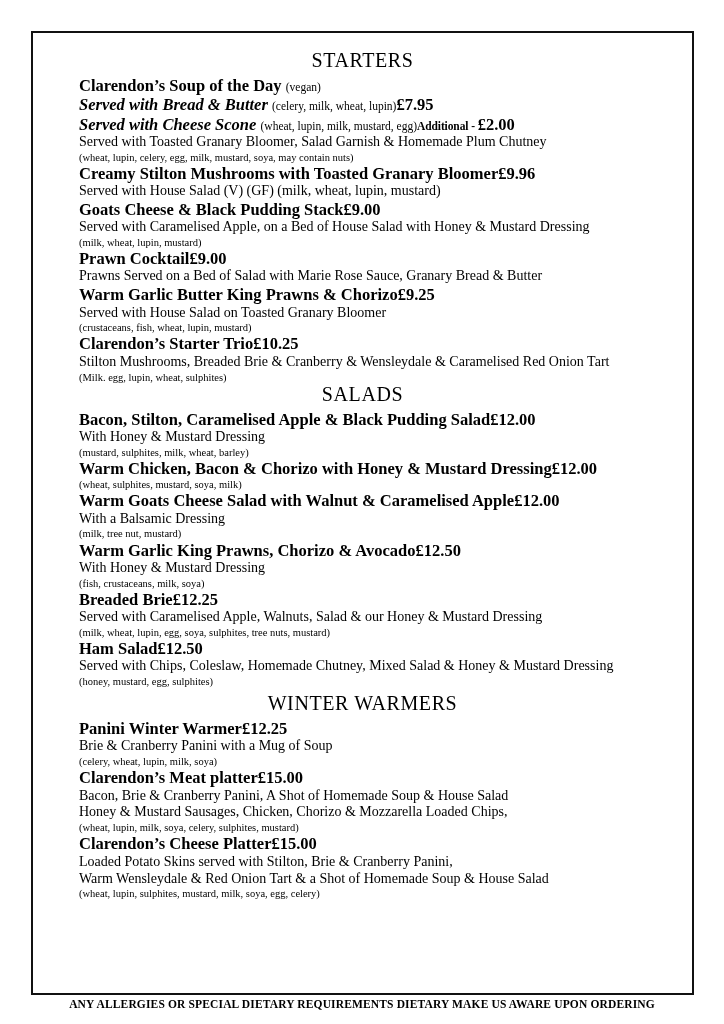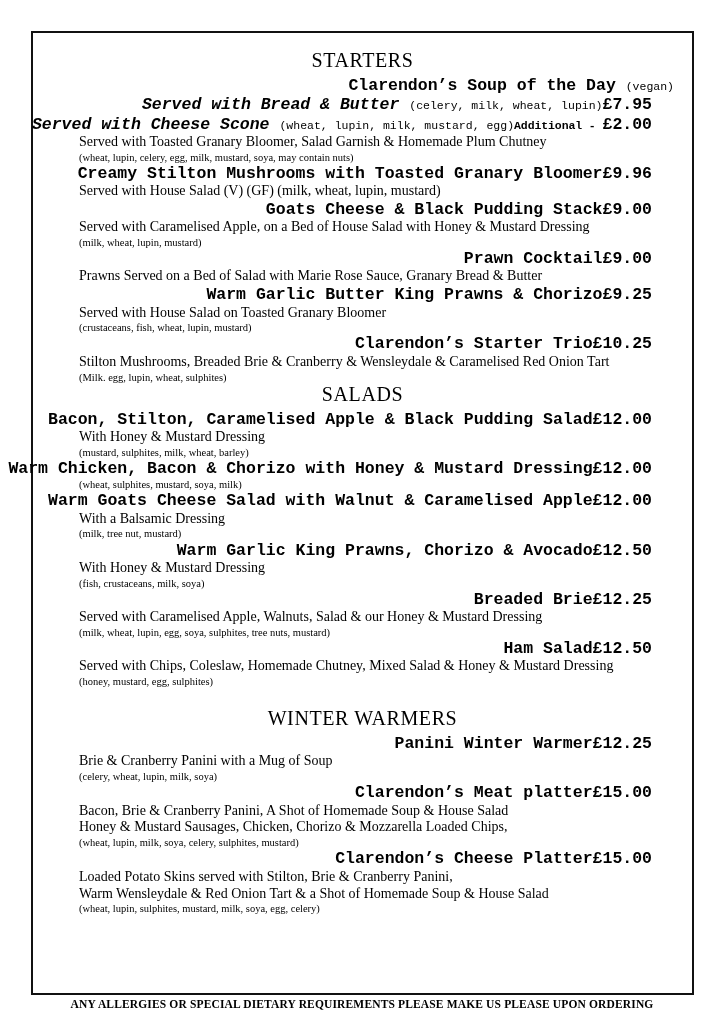"Clarendon’s Soup of the Day" .item-row { font-family: Liberation Mono, monospace -> none; justify-content: flex-end -> flex-start }
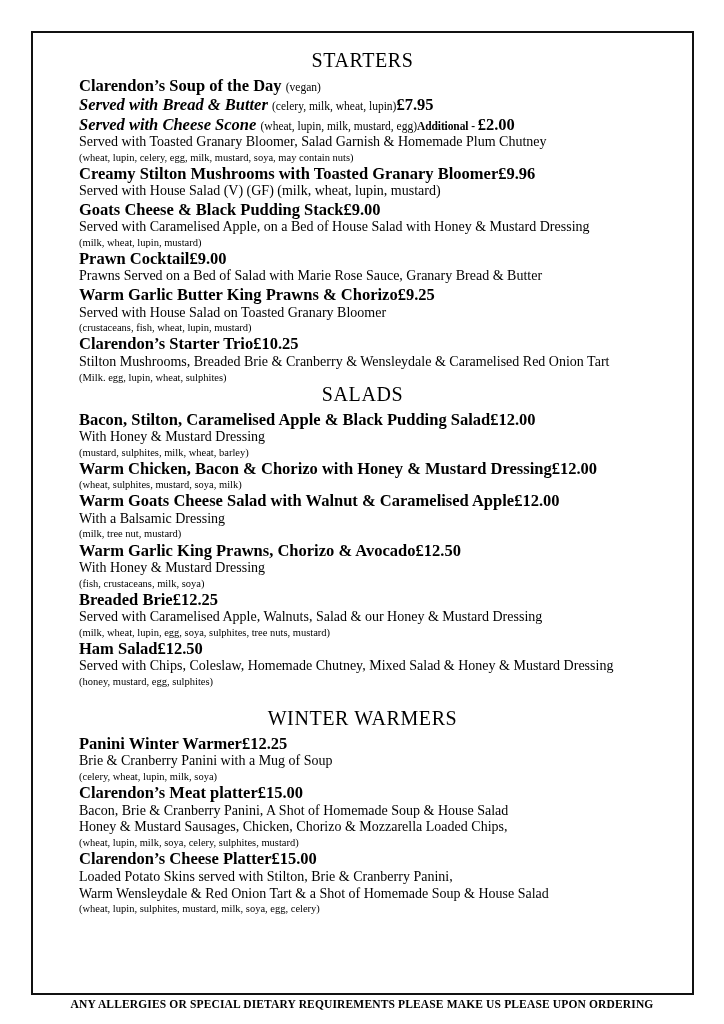"WINTER WARMERS" .section-heading.winter { margin-top: 20px -> 5px }
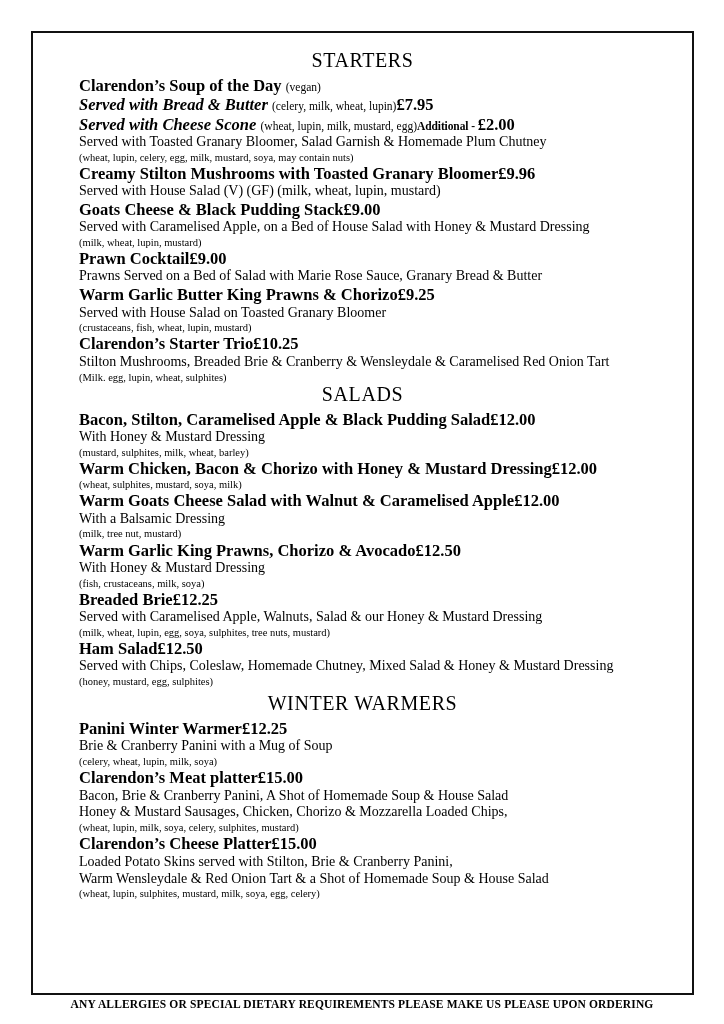"ANY ALLERGIES OR SPECIAL DIETARY" div.footer-note { text: PLEASE MAKE US PLEASE -> DIETARY MAKE US AWARE }
